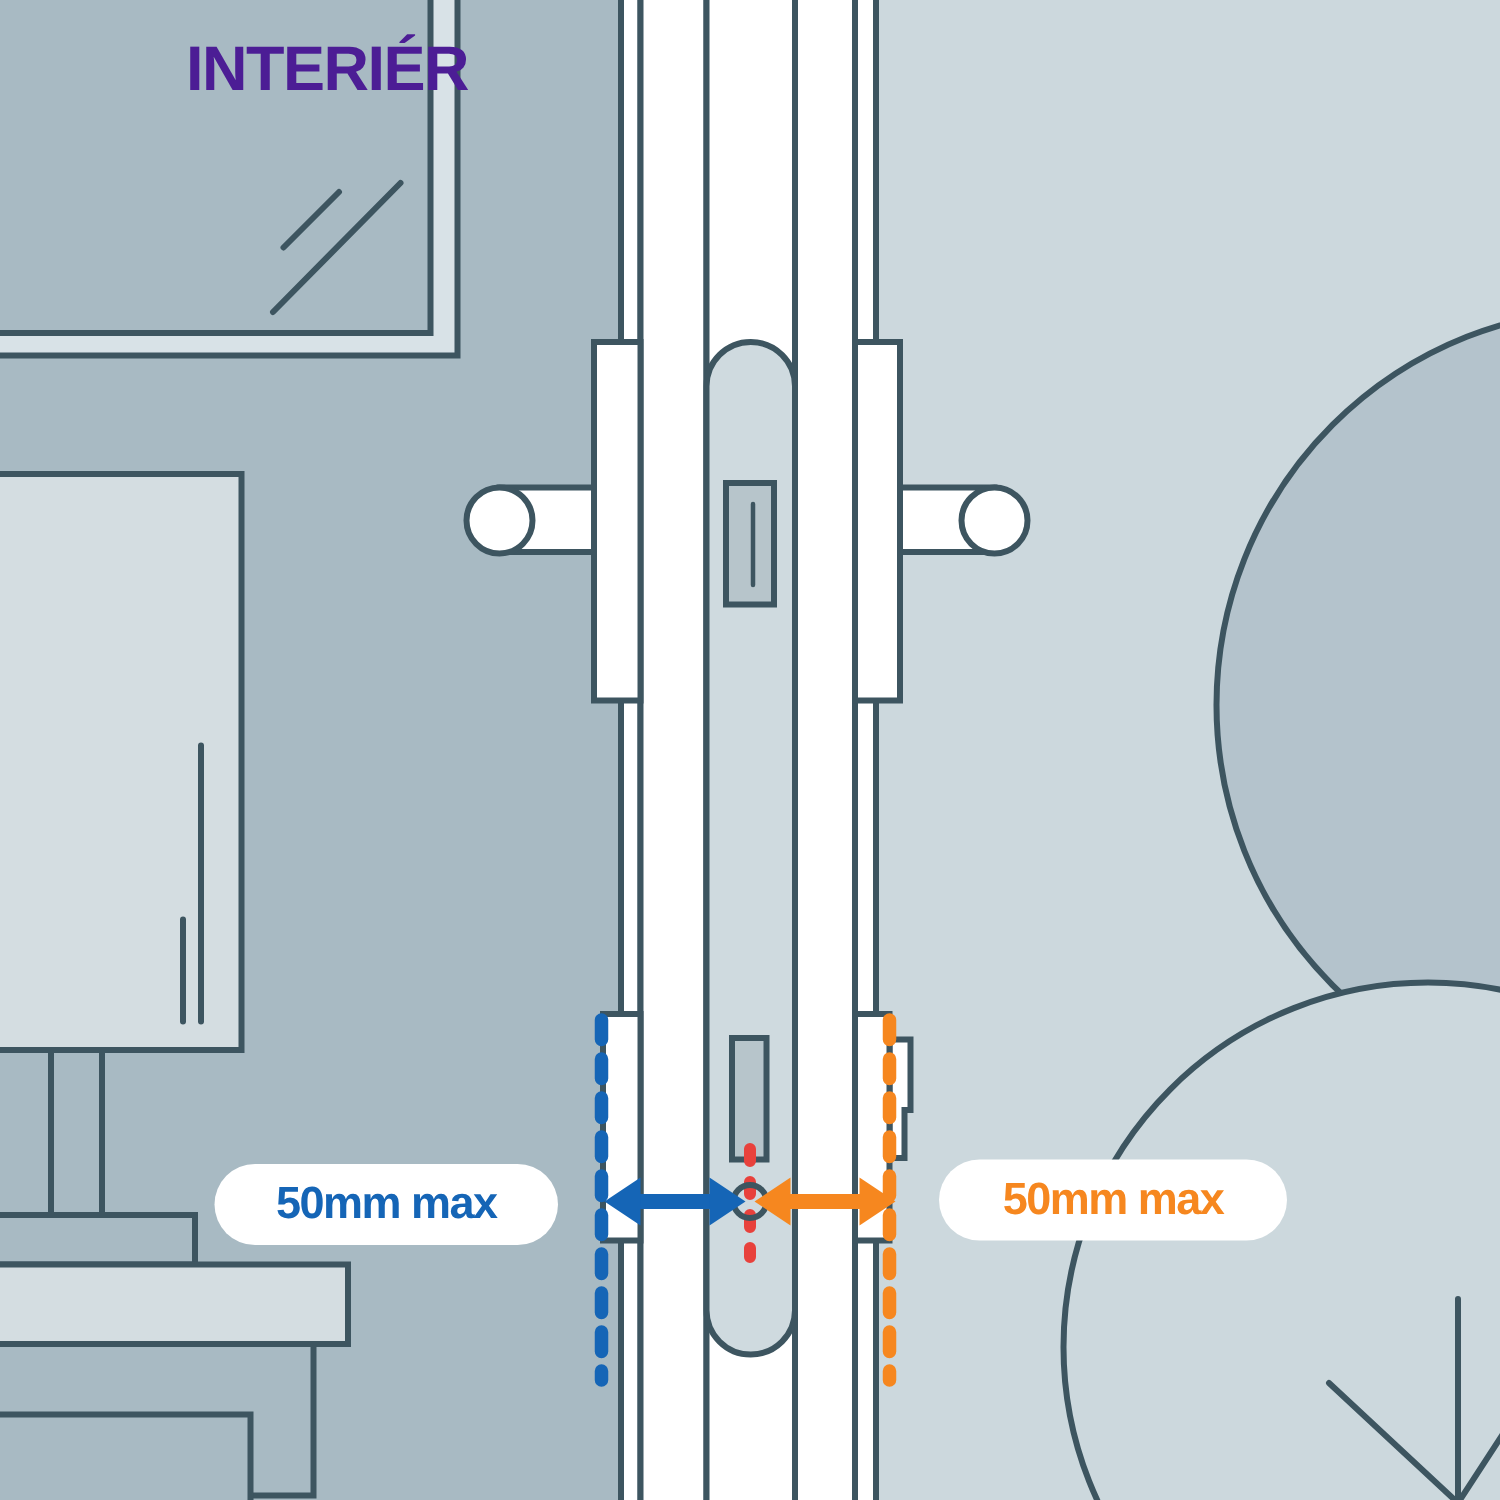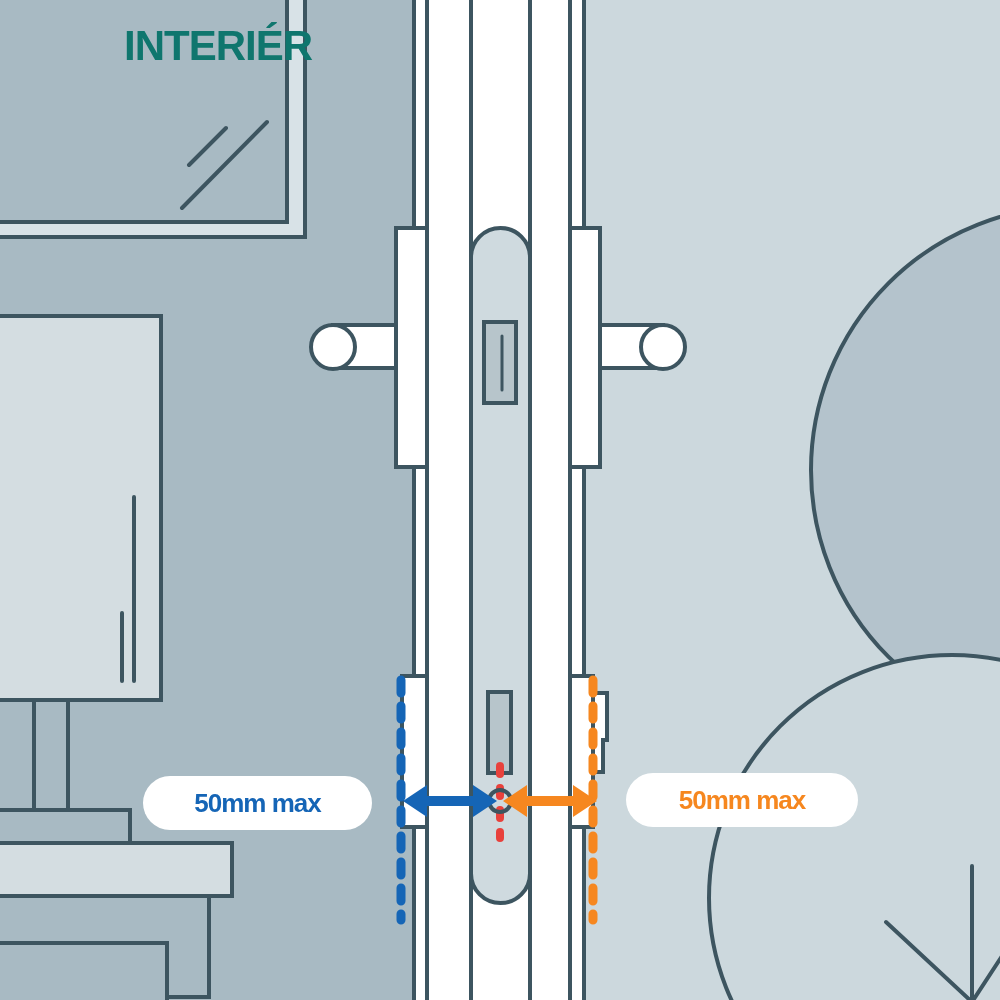"INTERIÉR" .zone-label.interior { color: #0f766e -> #4c1d95 }
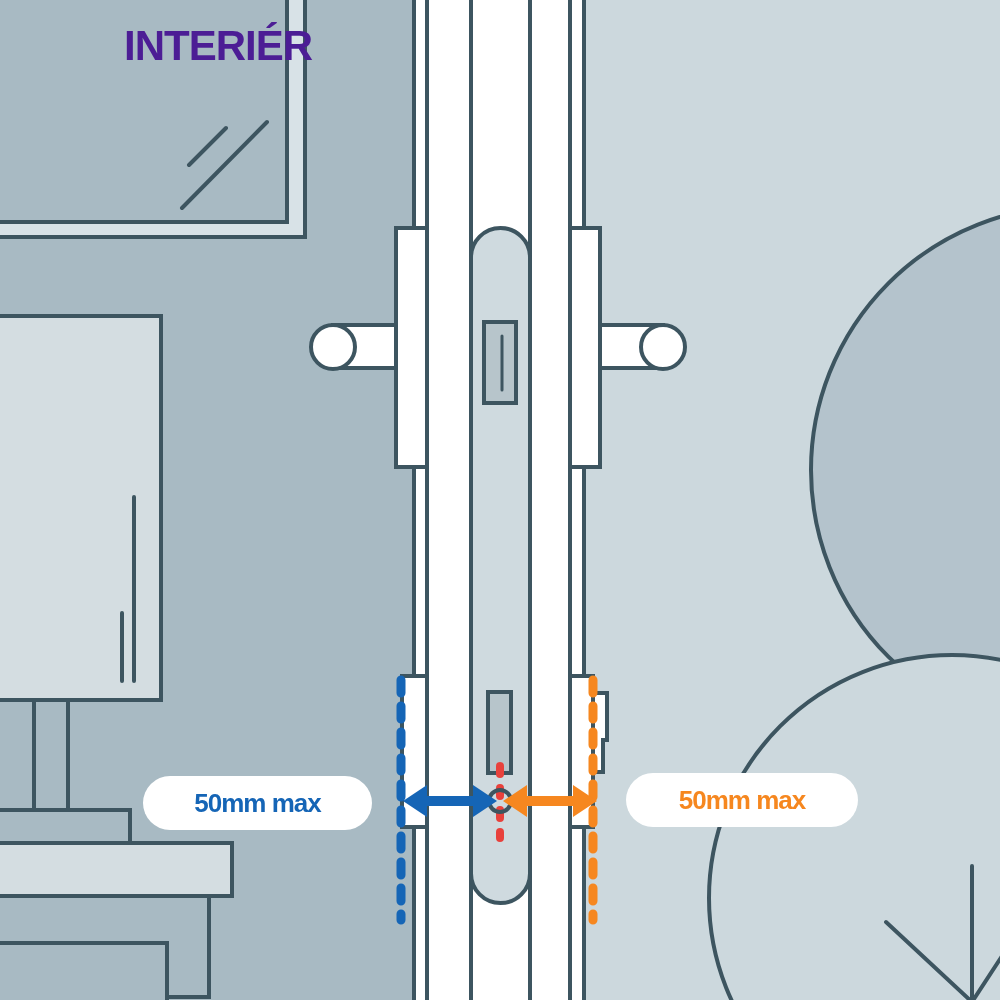"50mm max" .pill { font-size: 26px -> 30px }
